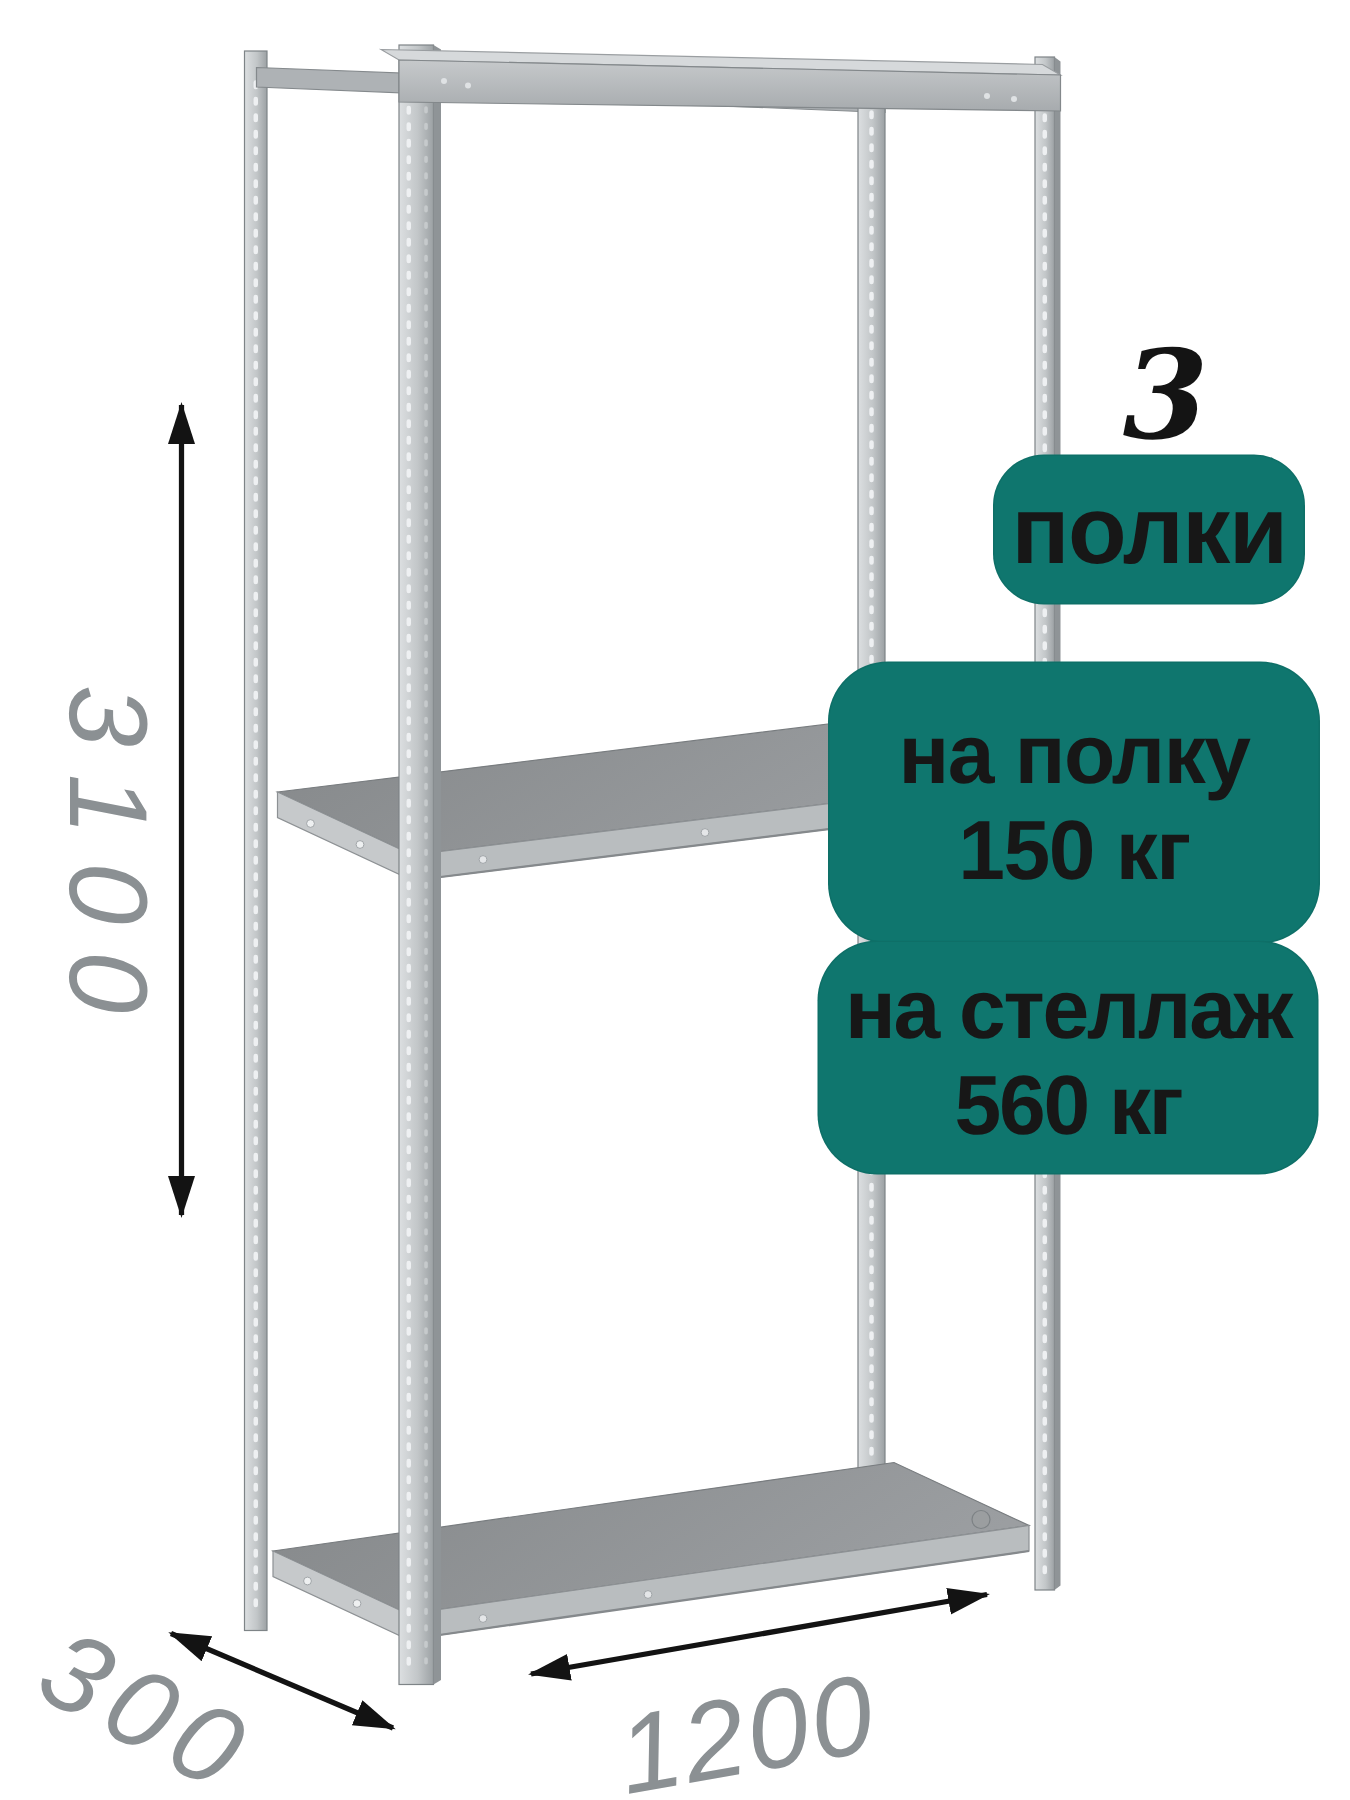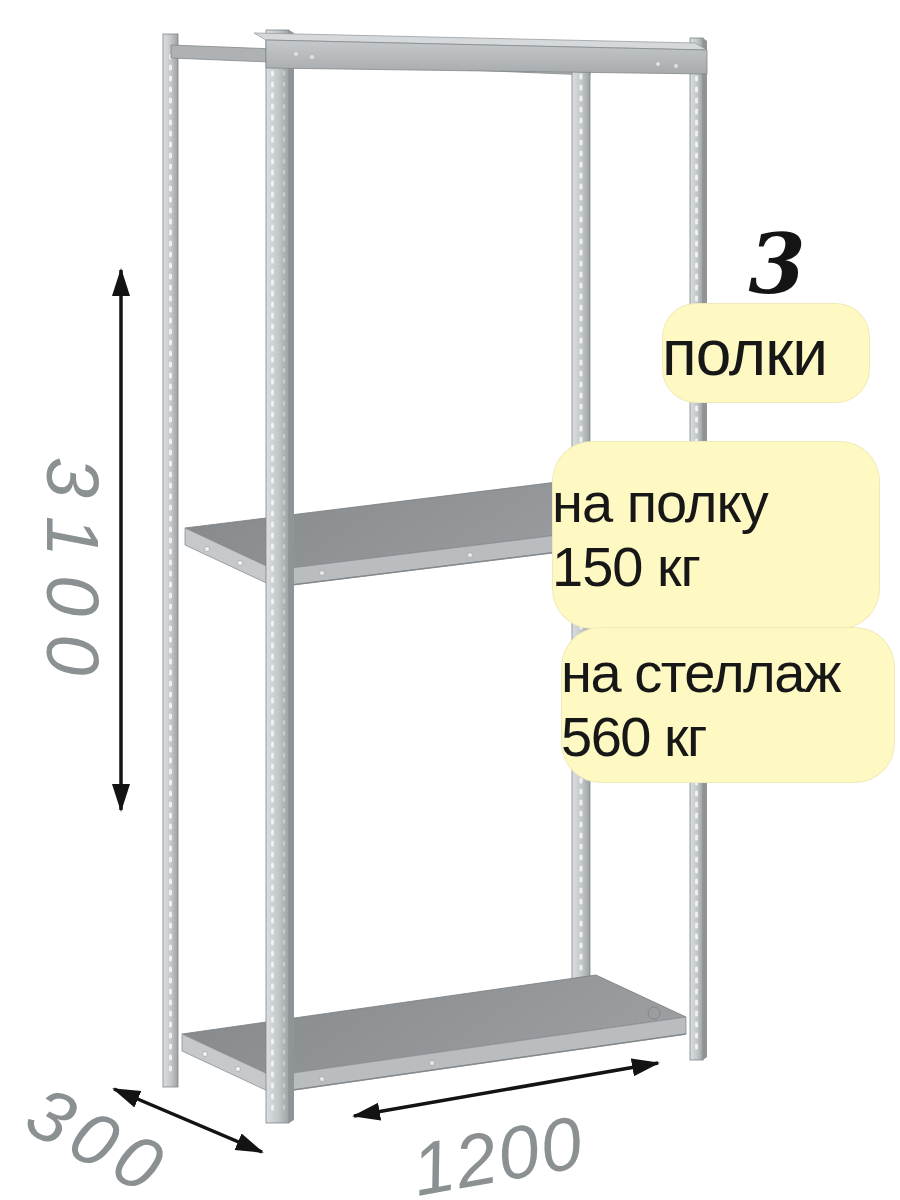"полки" .badge { align-items: flex-start -> center; background: #fef9c3 -> #0f766e; font-weight: normal -> bold }
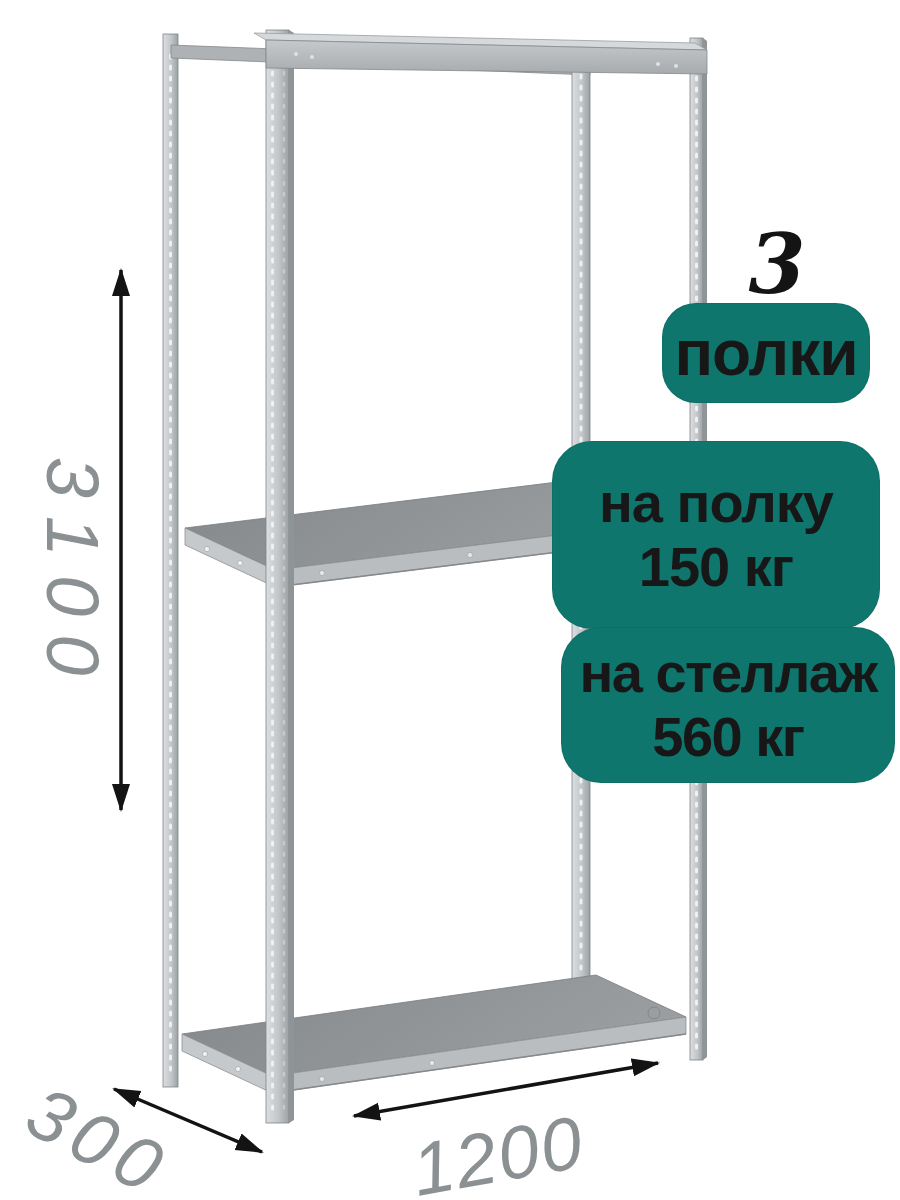"на стеллаж" #badge-rack { margin-left: 16px -> none }
